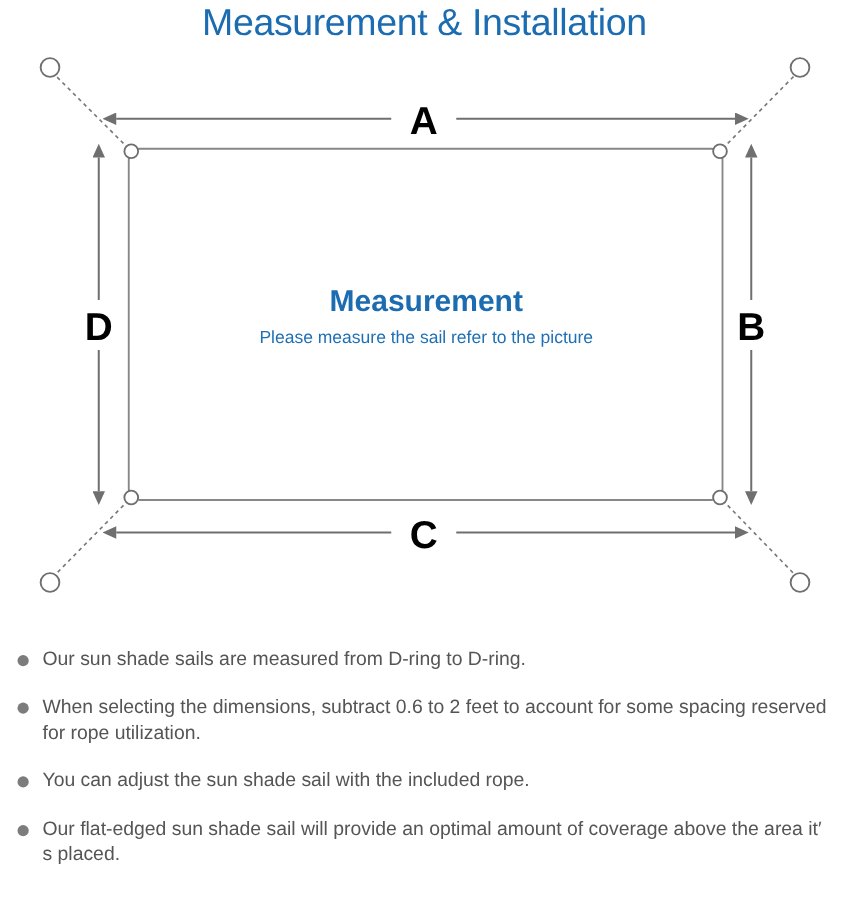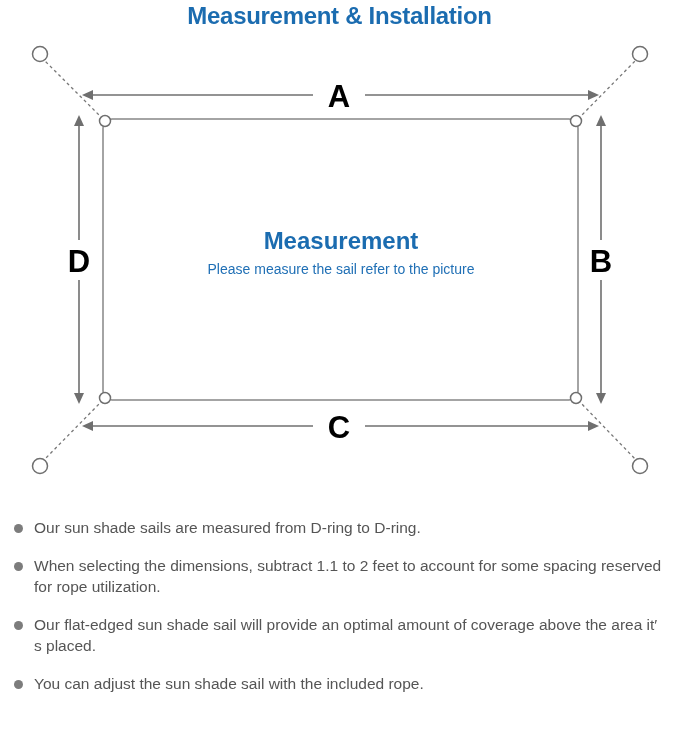"Measurement & Installation" .title { font-size: 24px -> 30px; font-weight: bold -> normal }
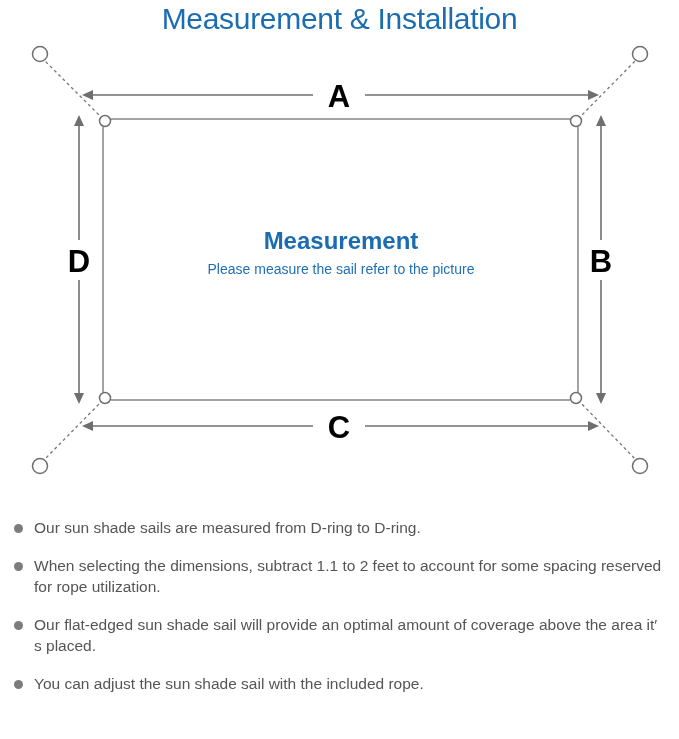"When selecting the dimensions, subtract" span.note-text { text: 1.1 -> 0.6 }
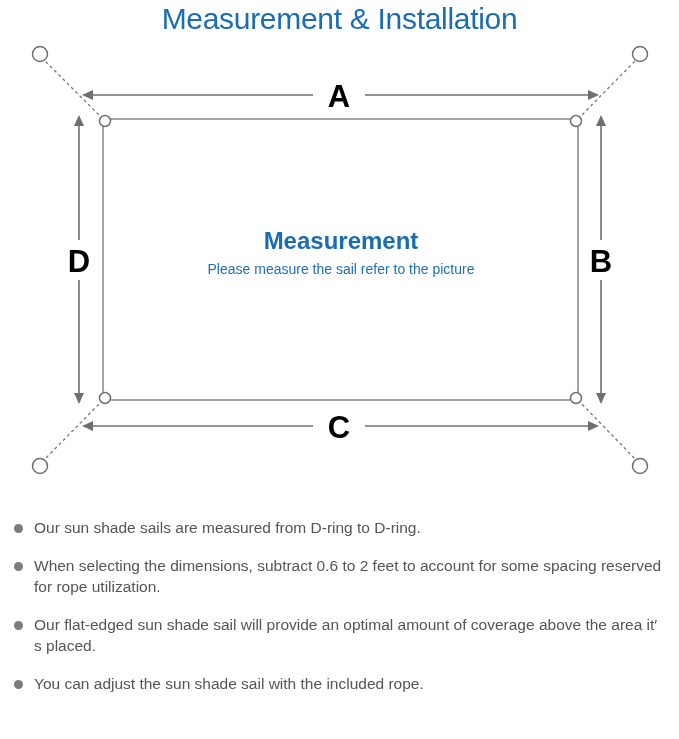"Our flat-edged sun shade sail" div.note-row { order: before "You can adjust the sun" -> after "You can adjust the sun" }
